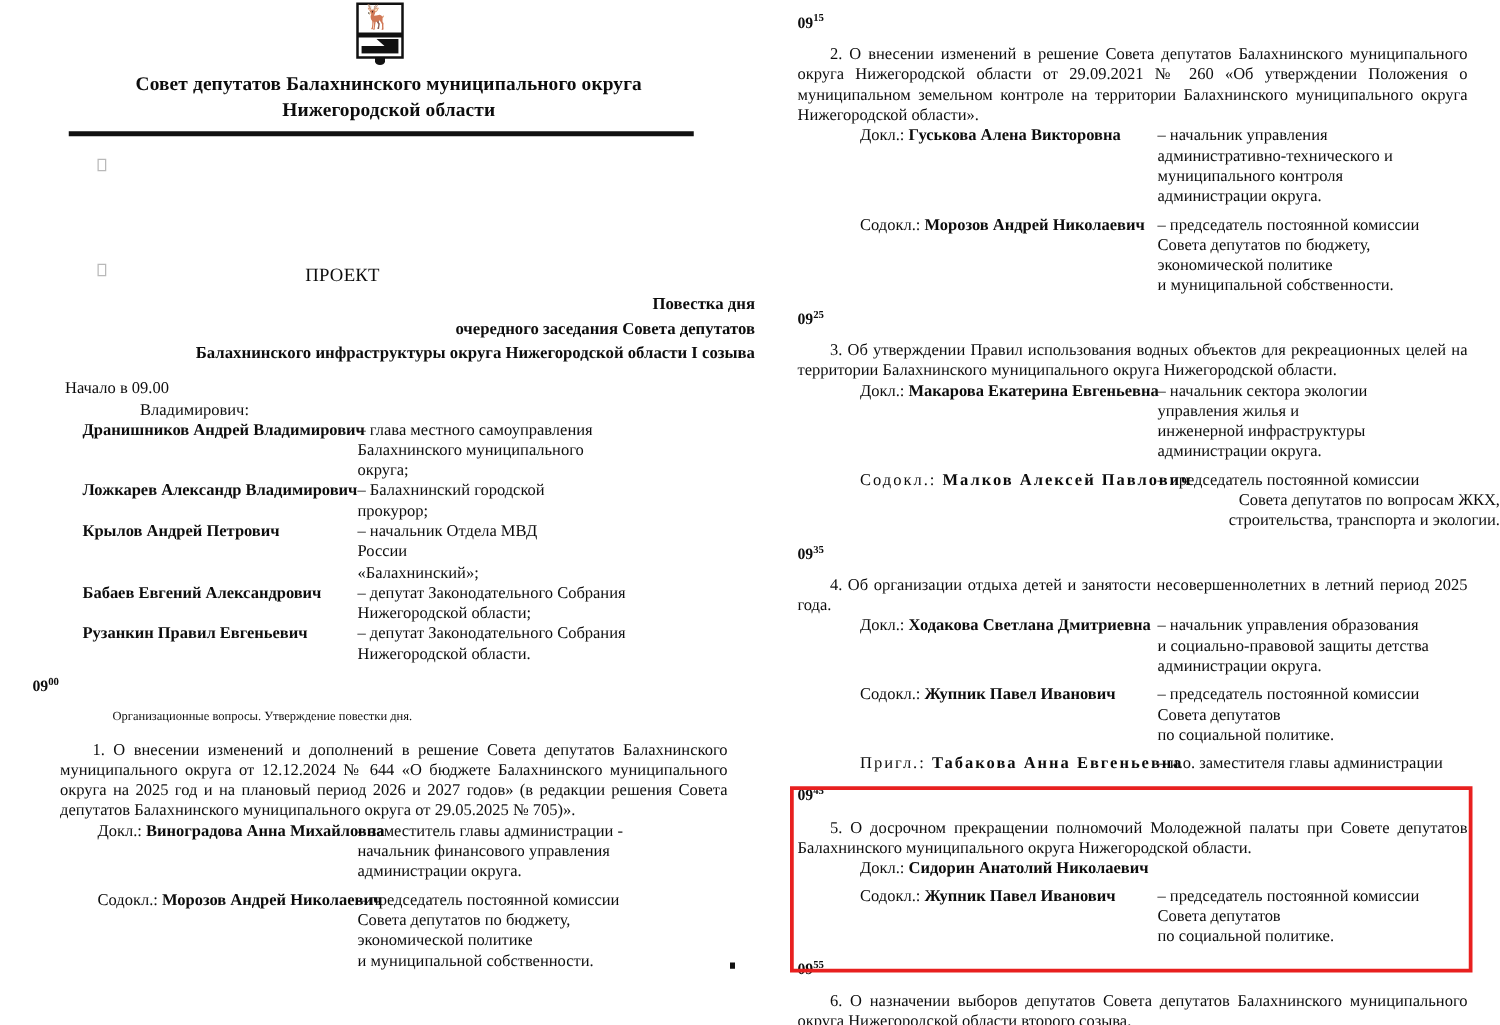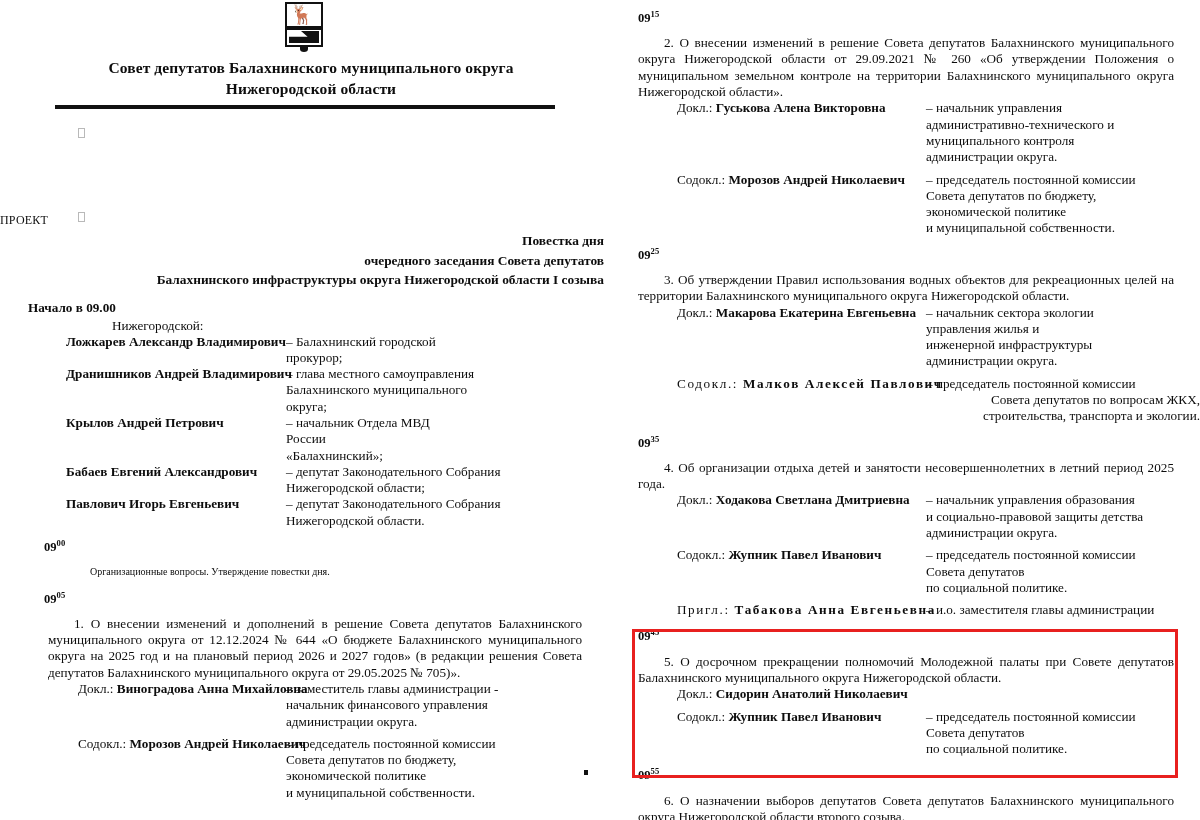"Докл.: Гуськова Алена Викторовна" .col-right .plist-speakers .who { left: 49px -> 60px }
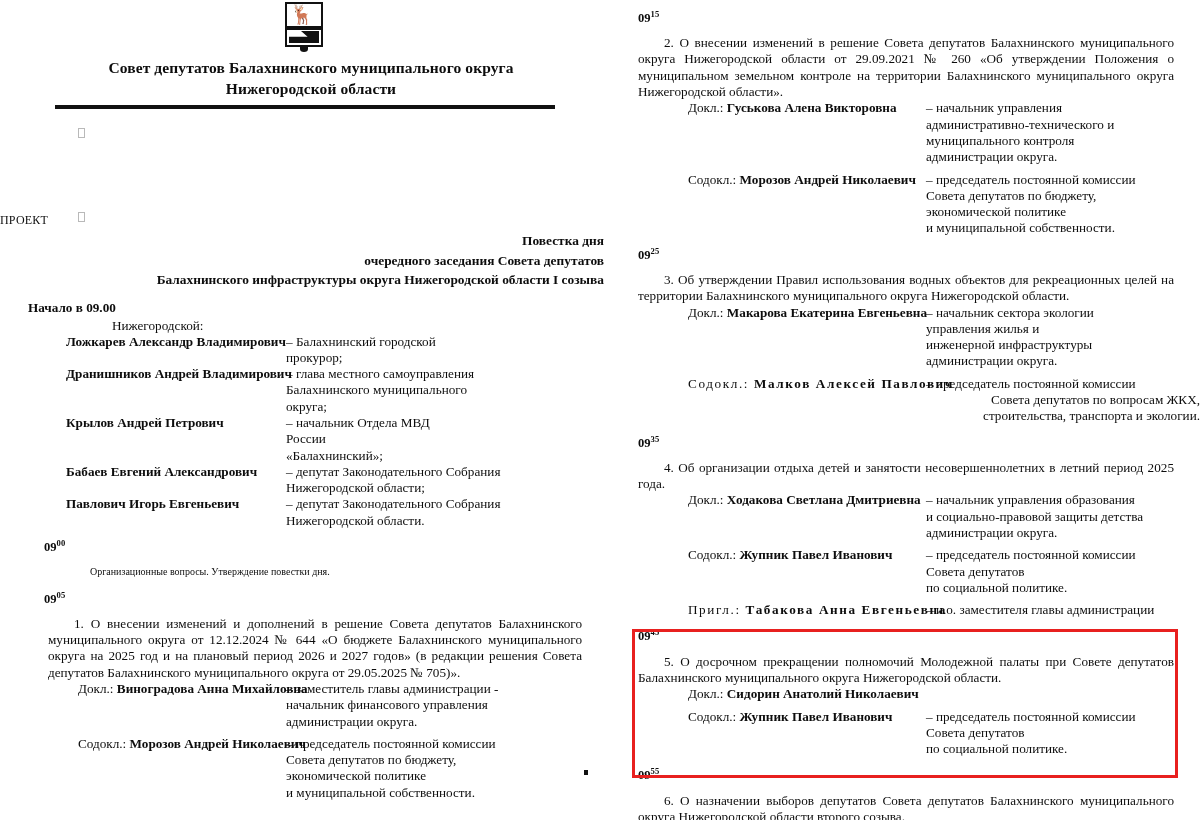"ПРОЕКТ" .proj { font-size: 12px -> 15px; text-align: left -> center }
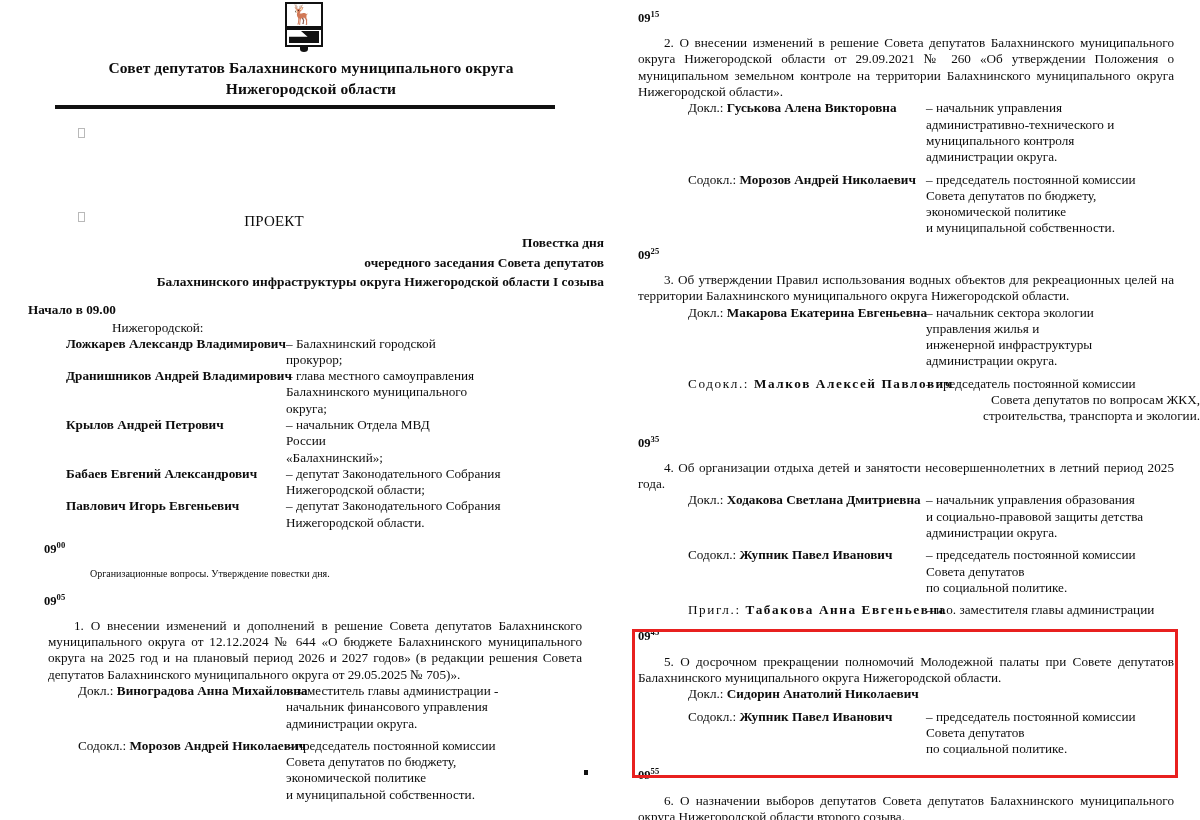"Начало в 09.00" .start-line { font-weight: bold -> normal; padding-left: 28px -> 52px }
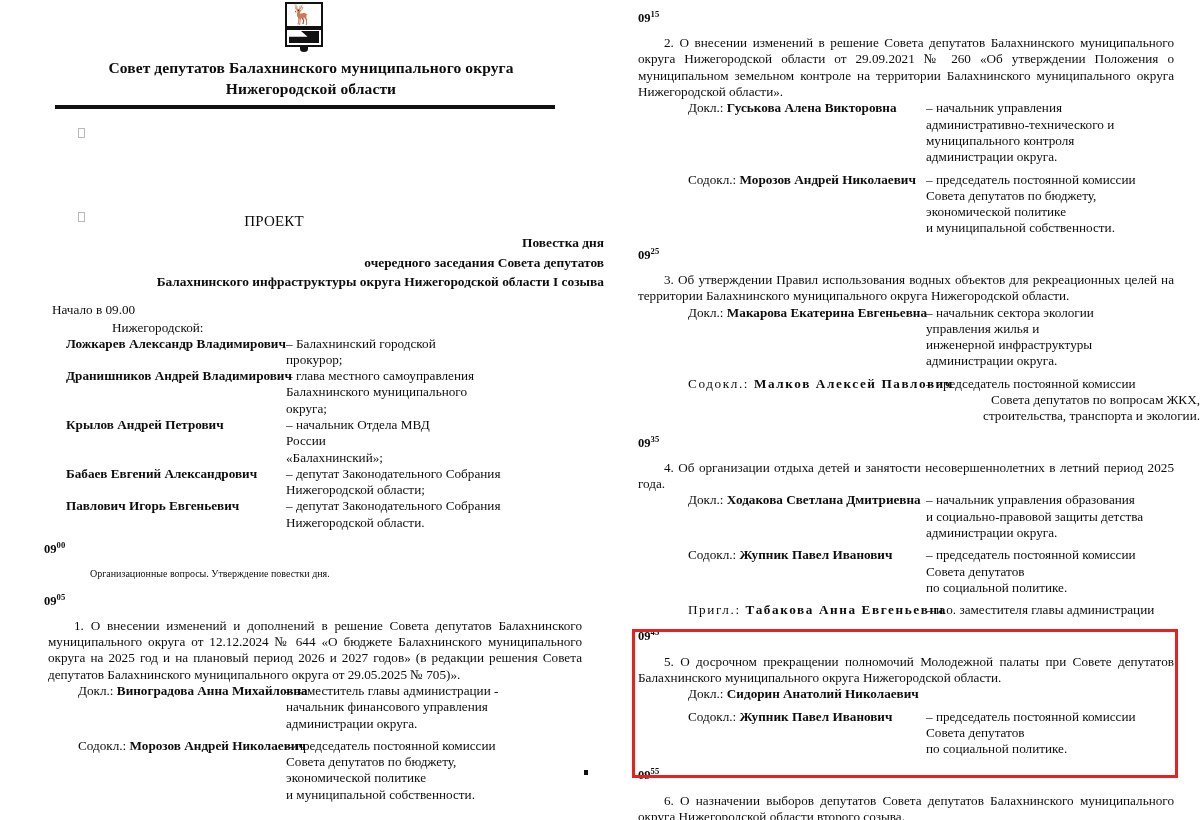"Нижегородской:" div.invited-label { text: Нижегородской -> Владимирович }
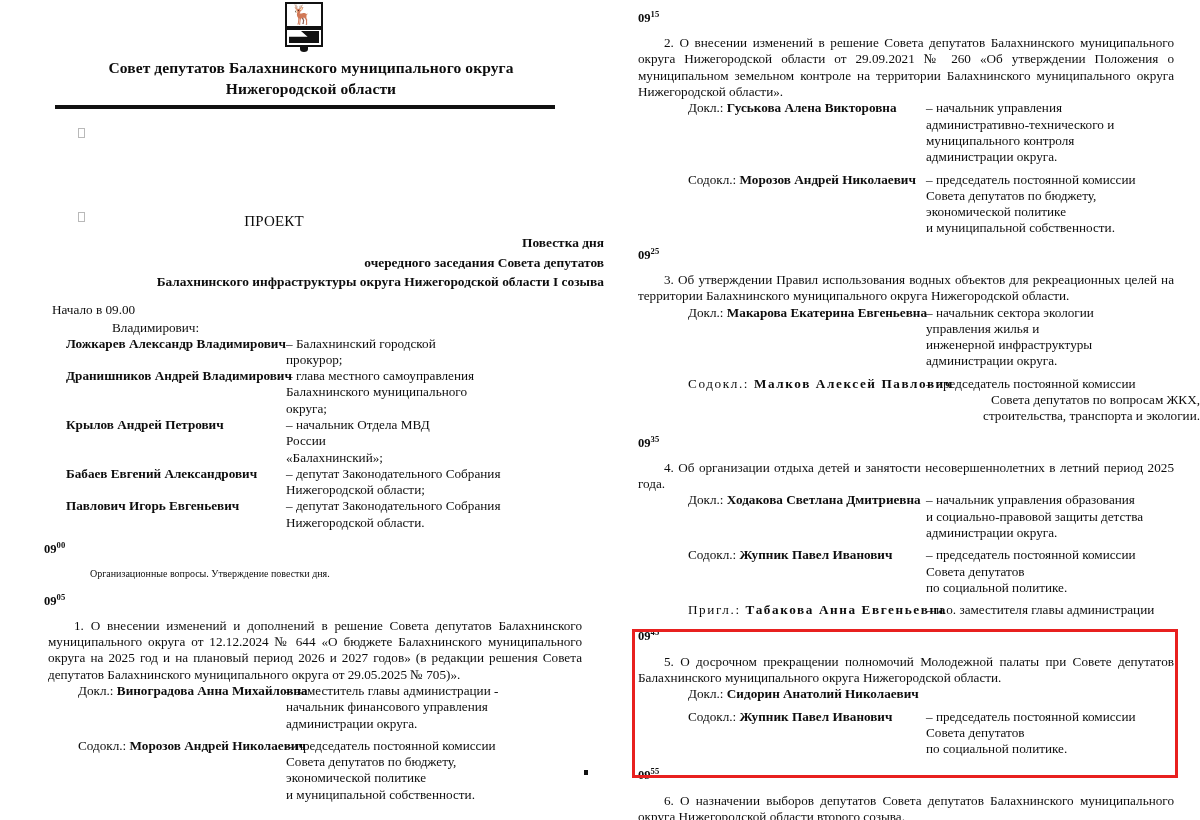"Ложкарев Александр Владимирович" div.prow { order: before "Дранишников Андрей Владимирович" -> after "Дранишников Андрей Владимирович" }
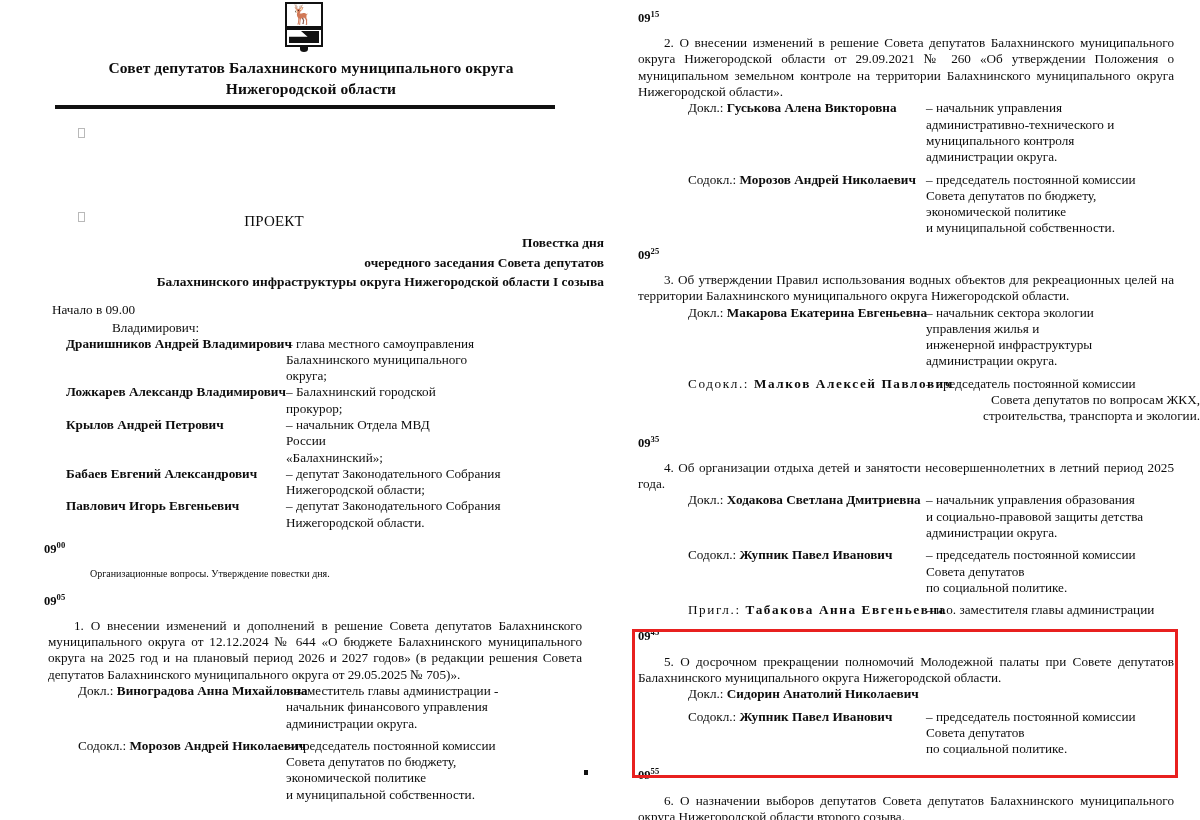"Павлович Игорь Евгеньевич" b { text: Павлович Игорь -> Рузанкин Правил }
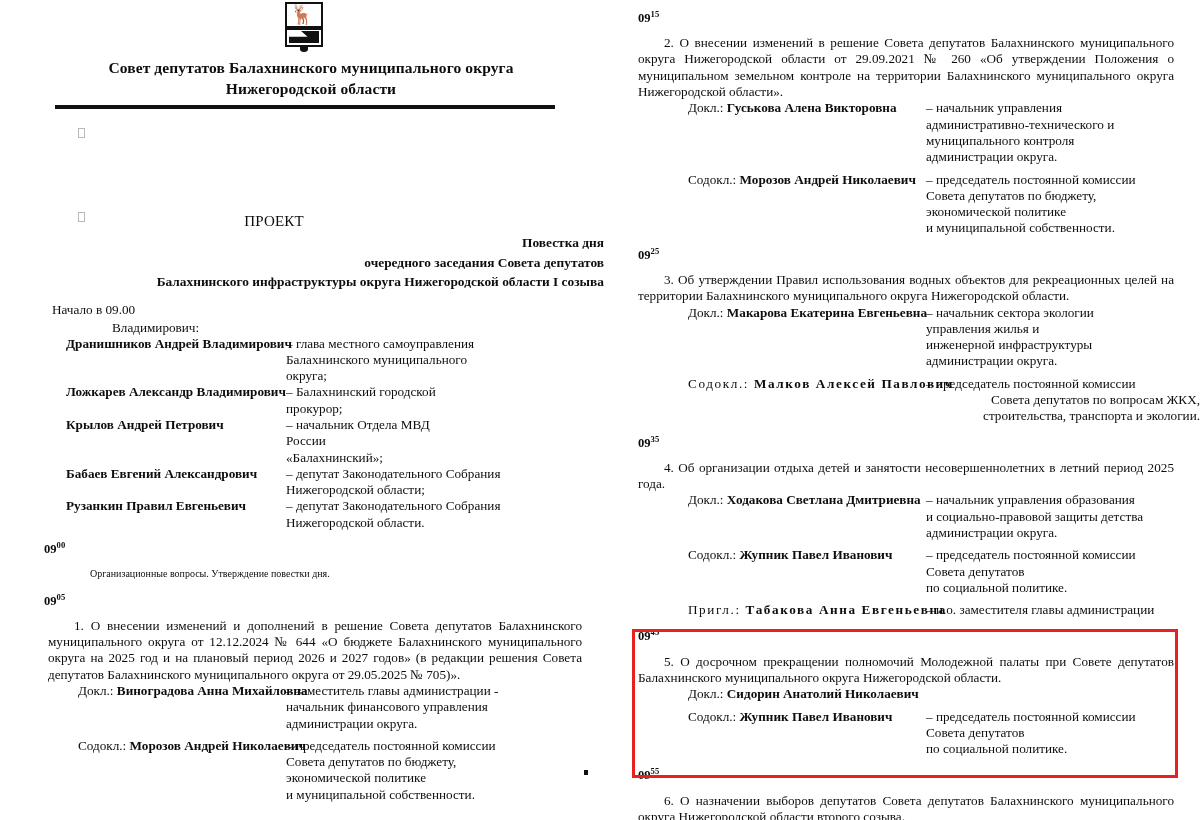"0900" .time { padding-left: 44px -> 26px }
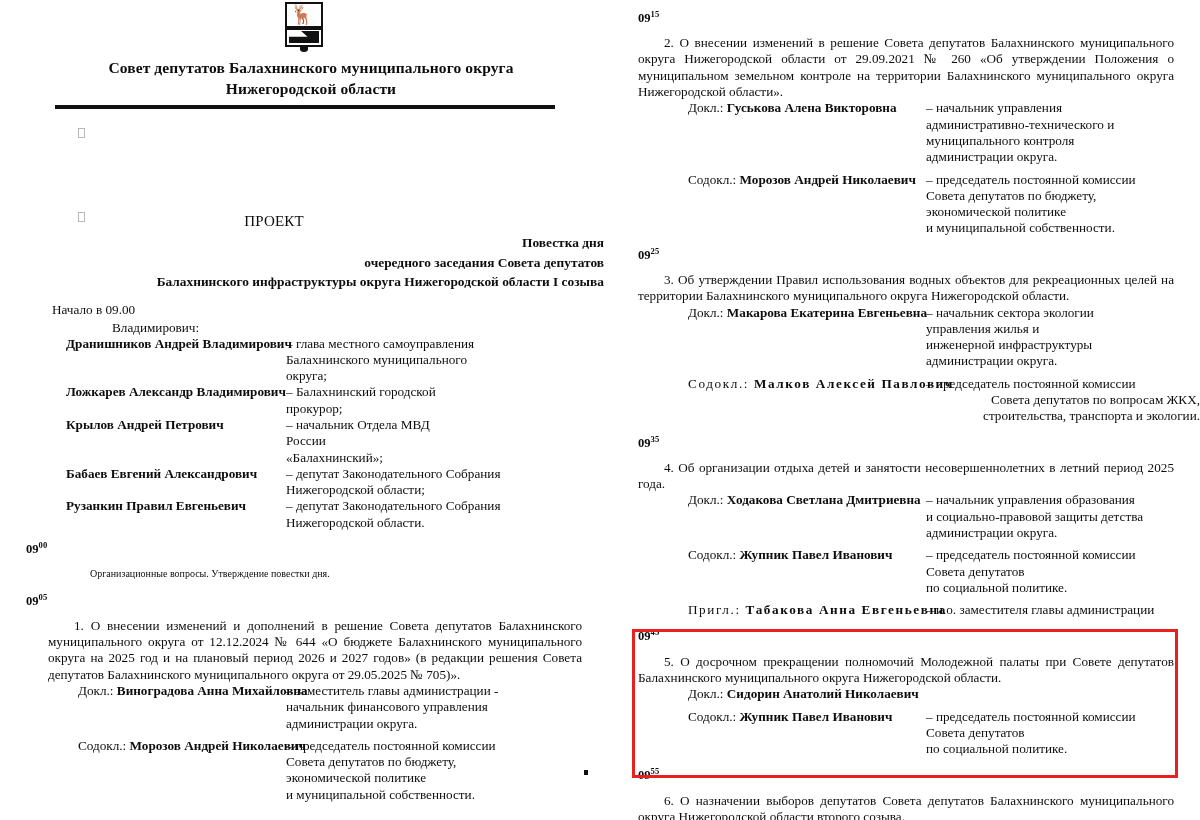"0905" div.time { html: <div><span>09</span><sup>05</sup></div> -> none }
